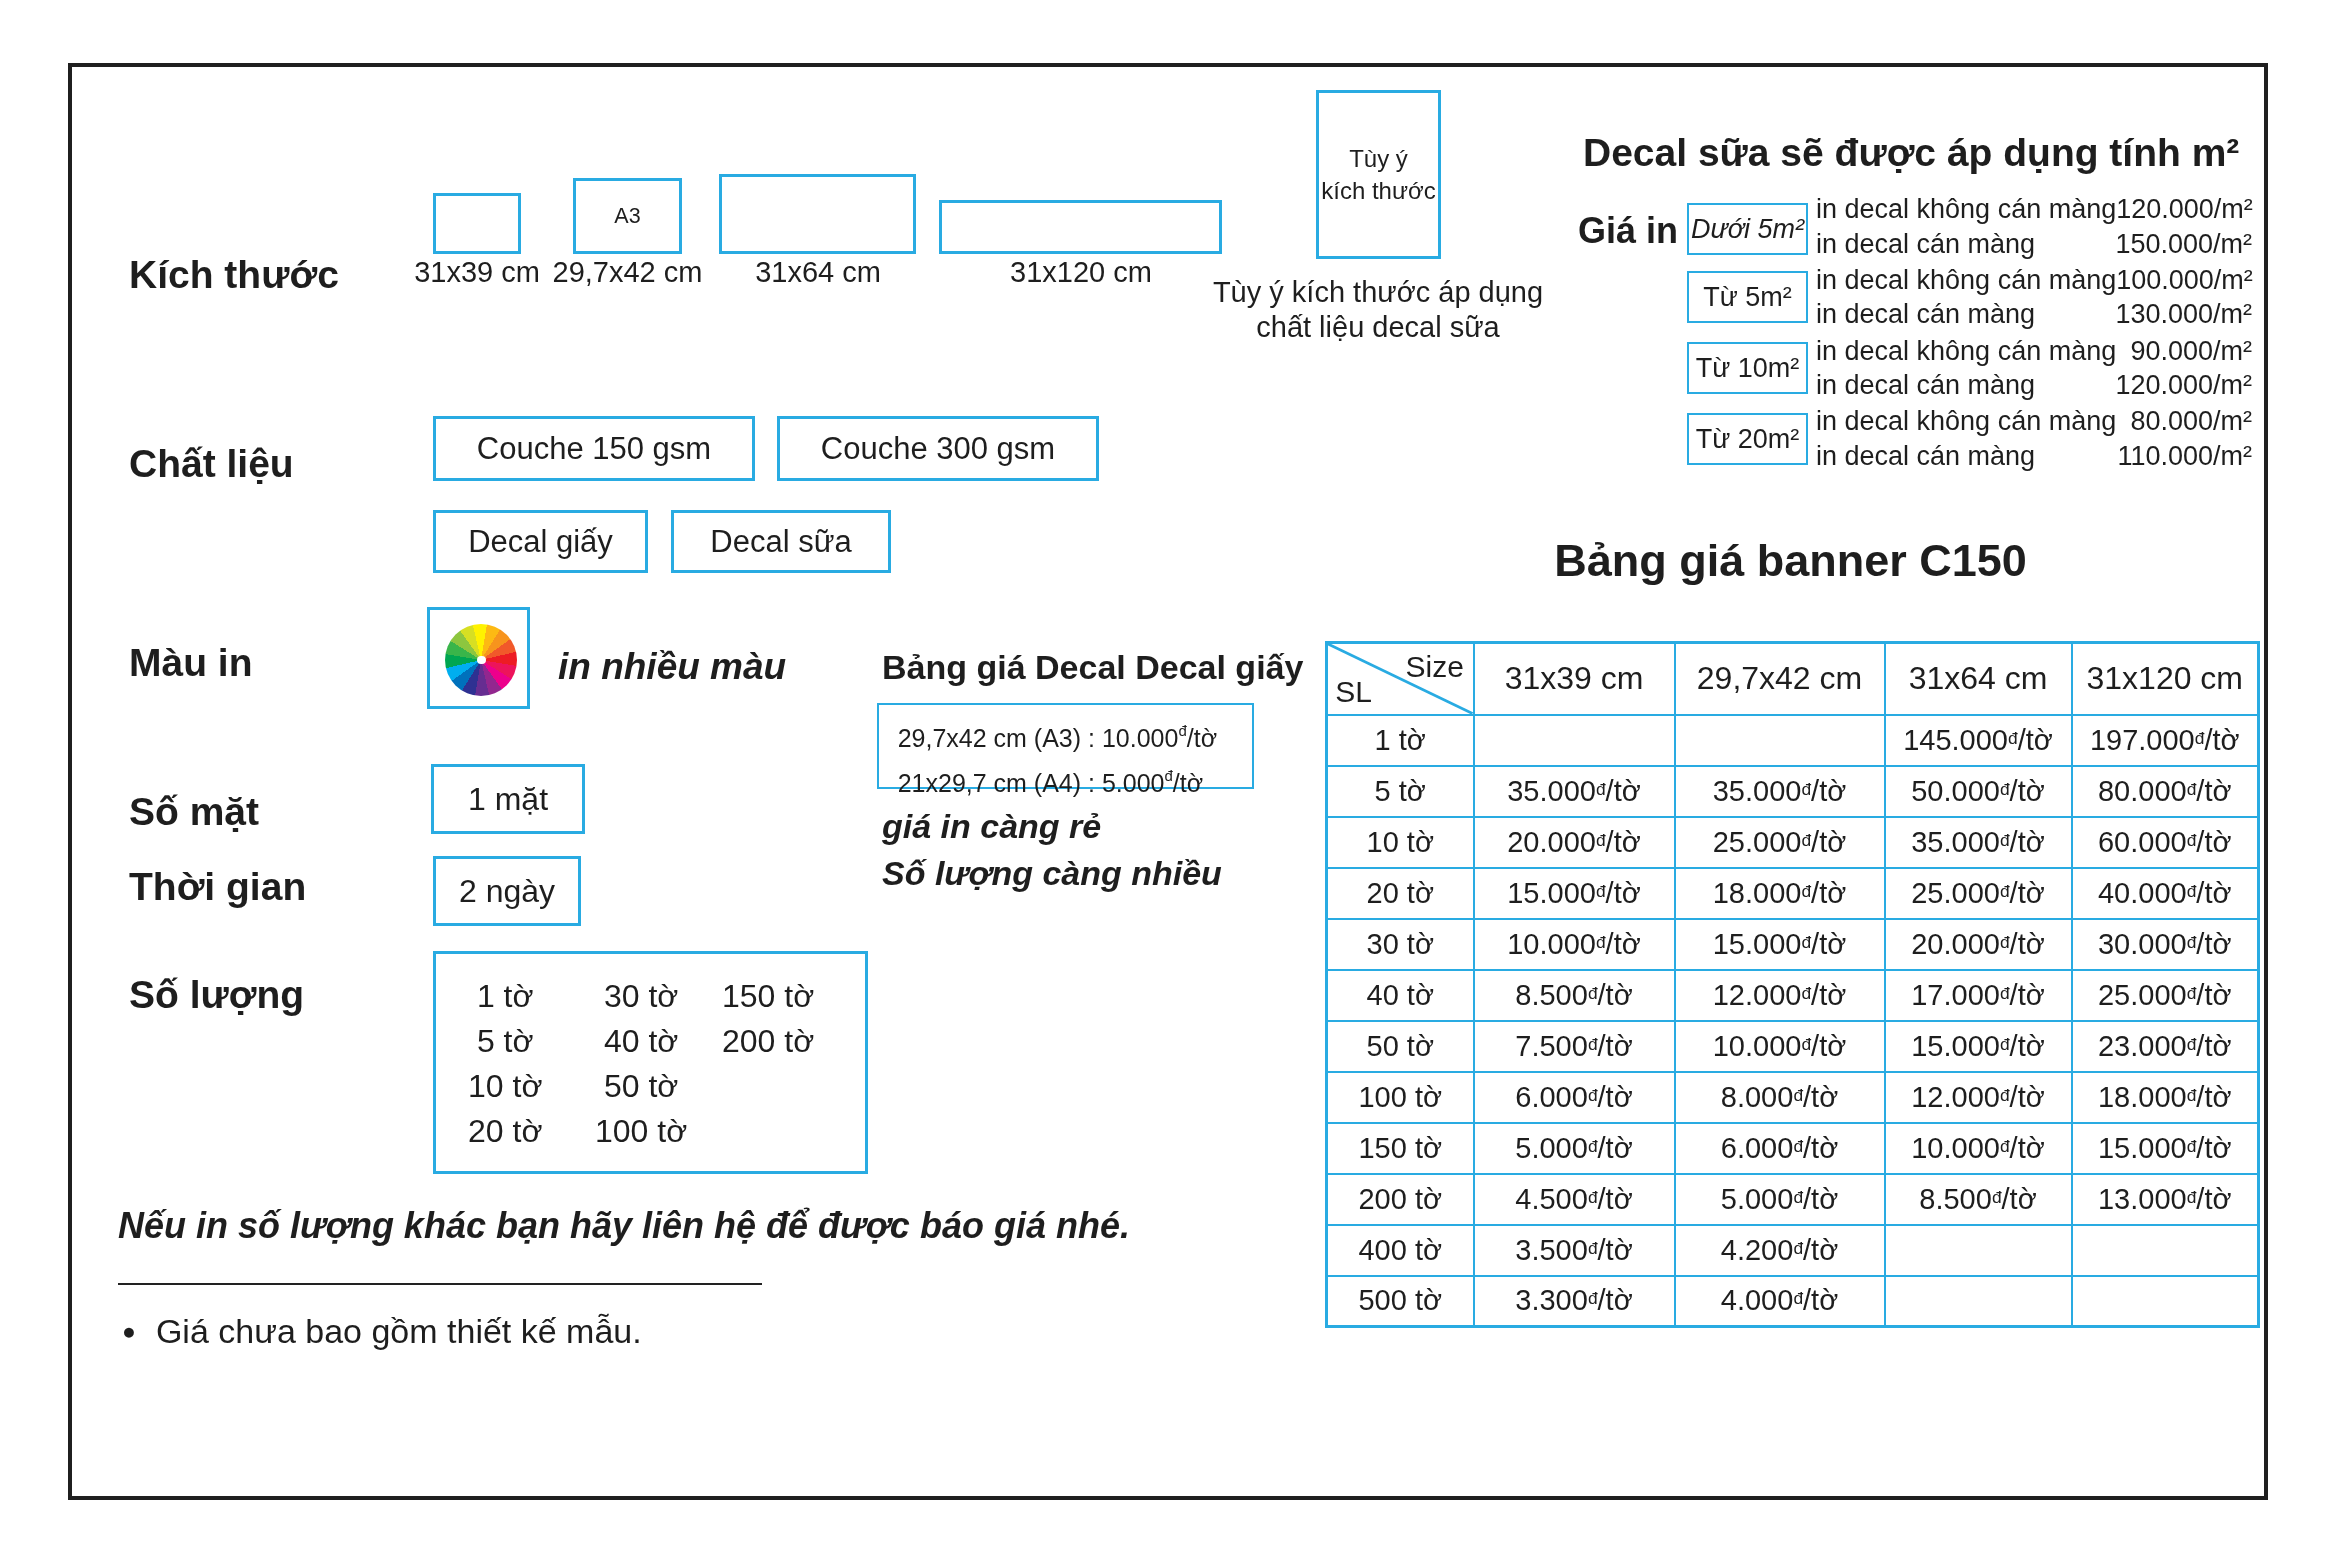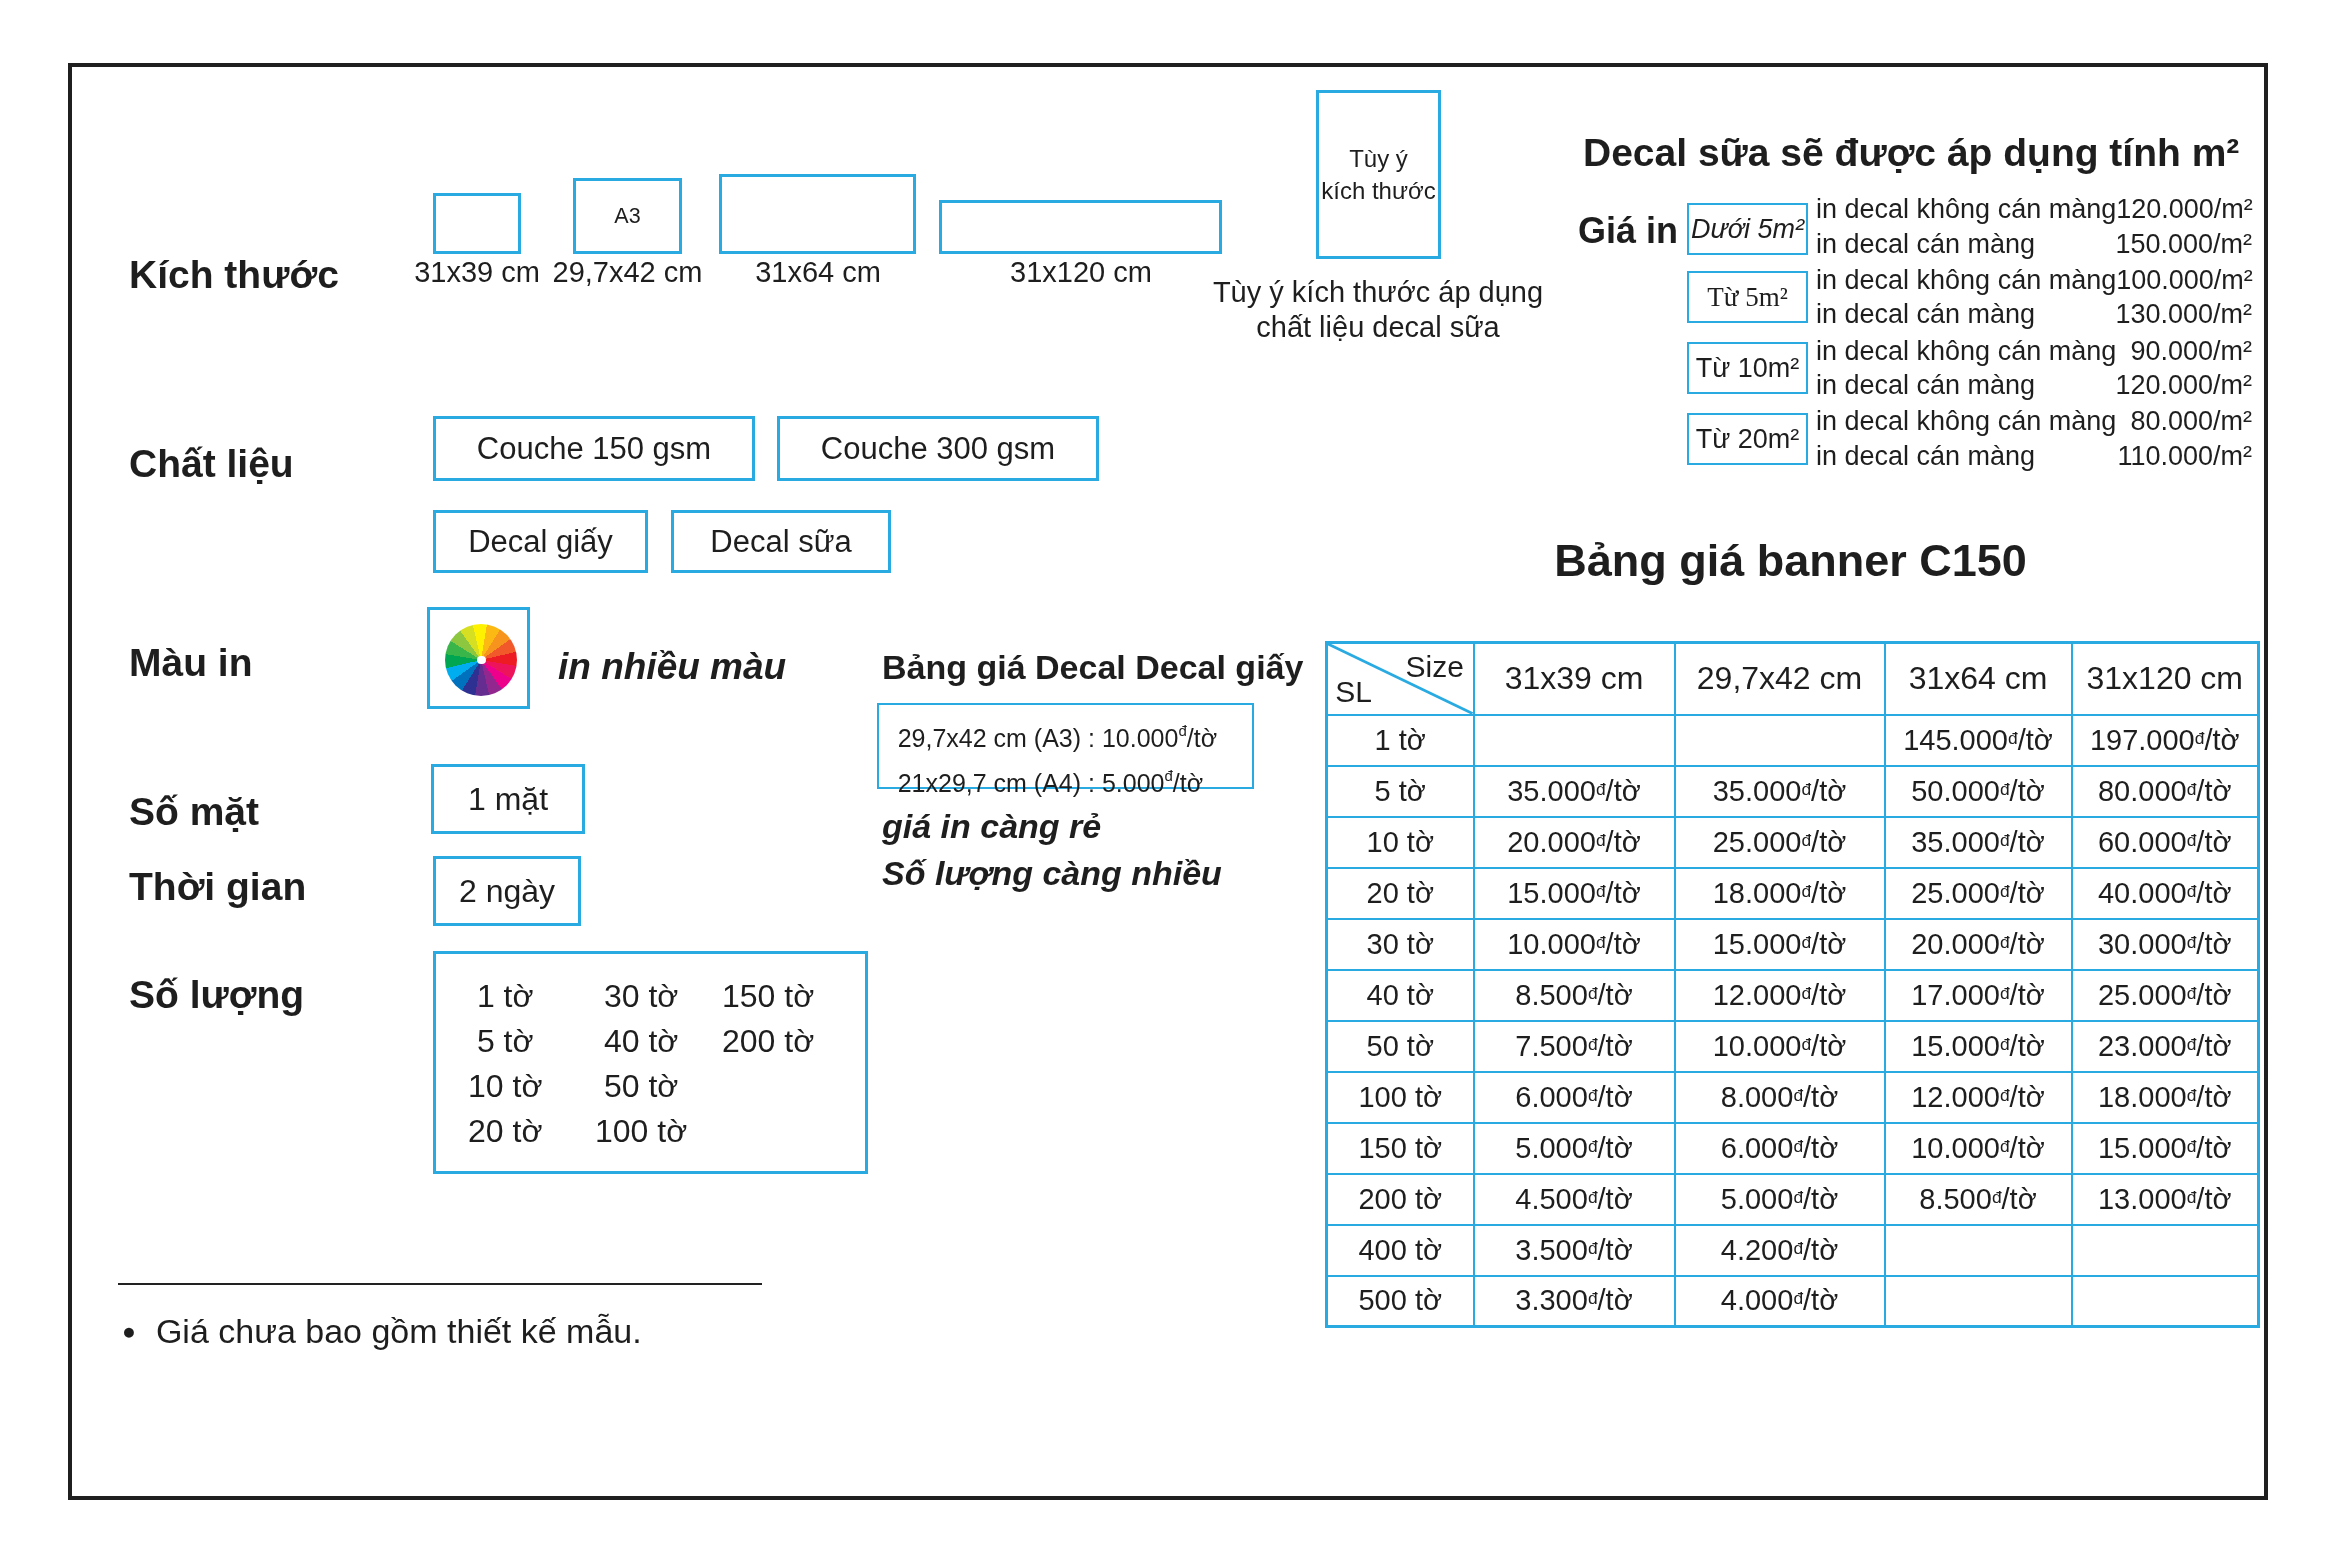"Từ 5m²" div.tier-box { font-family: Liberation Serif, serif -> none }
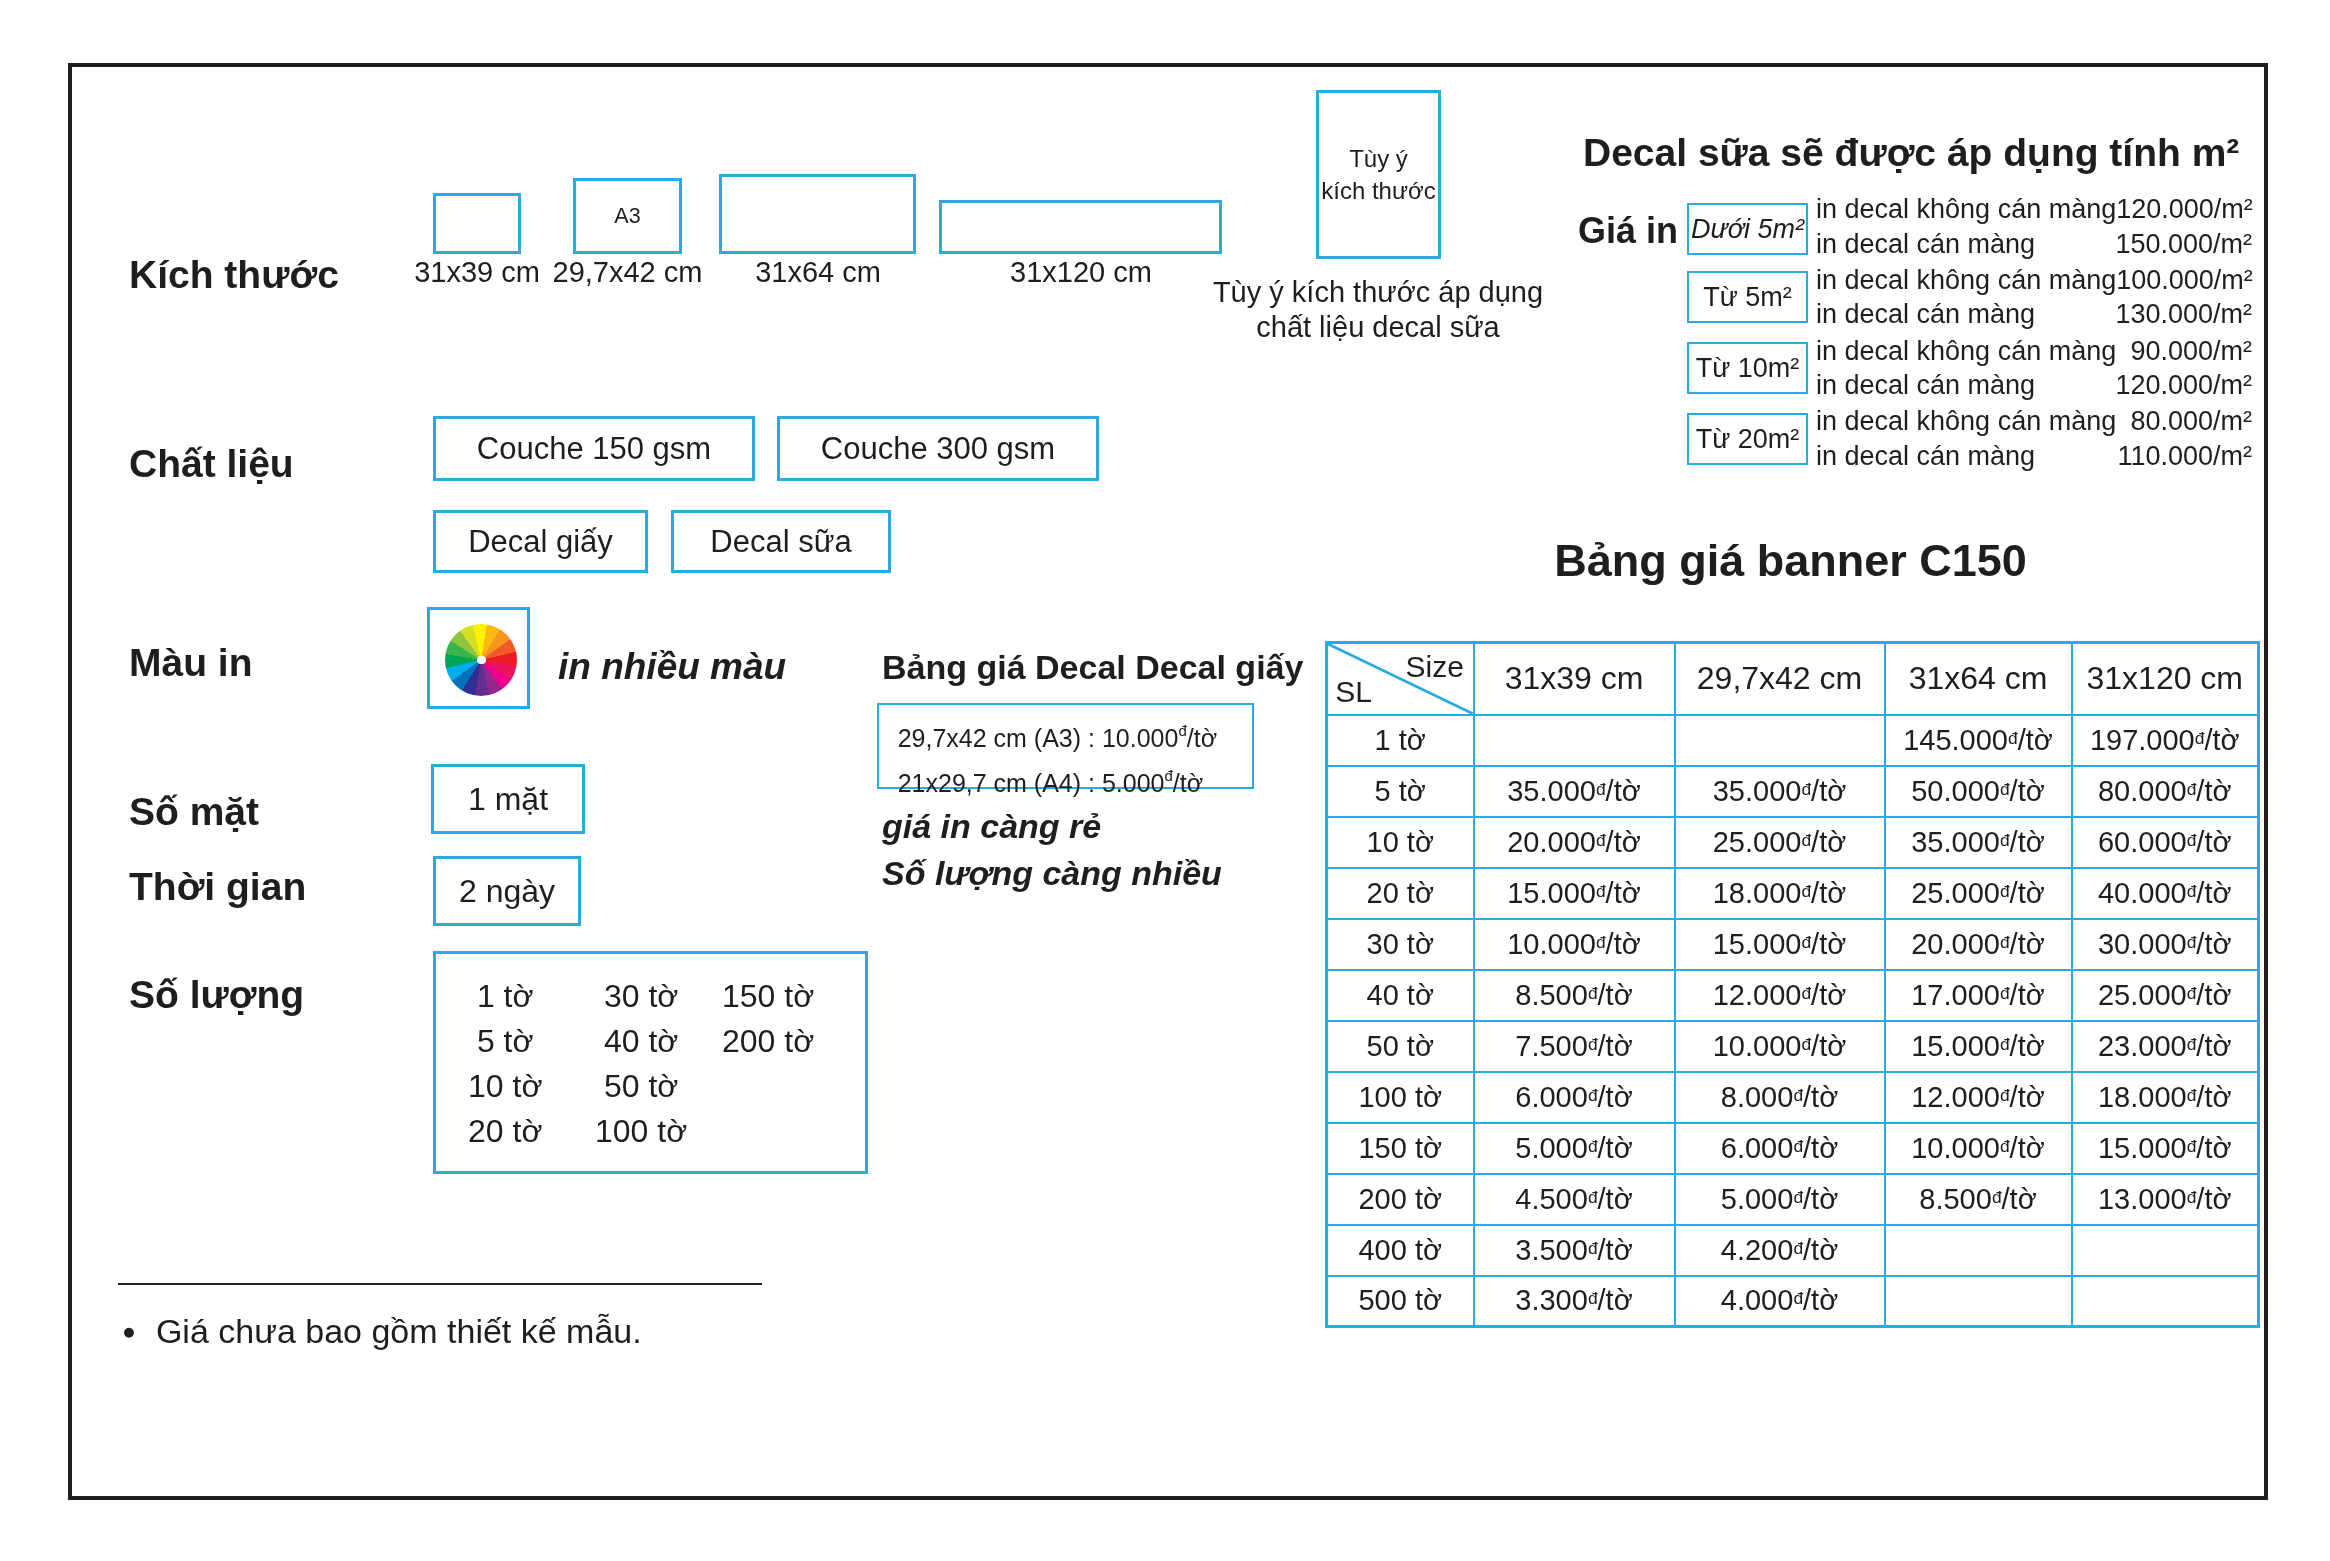"Nếu in số lượng khác" div.italic-note { html: none -> <div>Nếu in số lượng khác bạn hãy liên hệ để được báo giá nhé.</div> }
